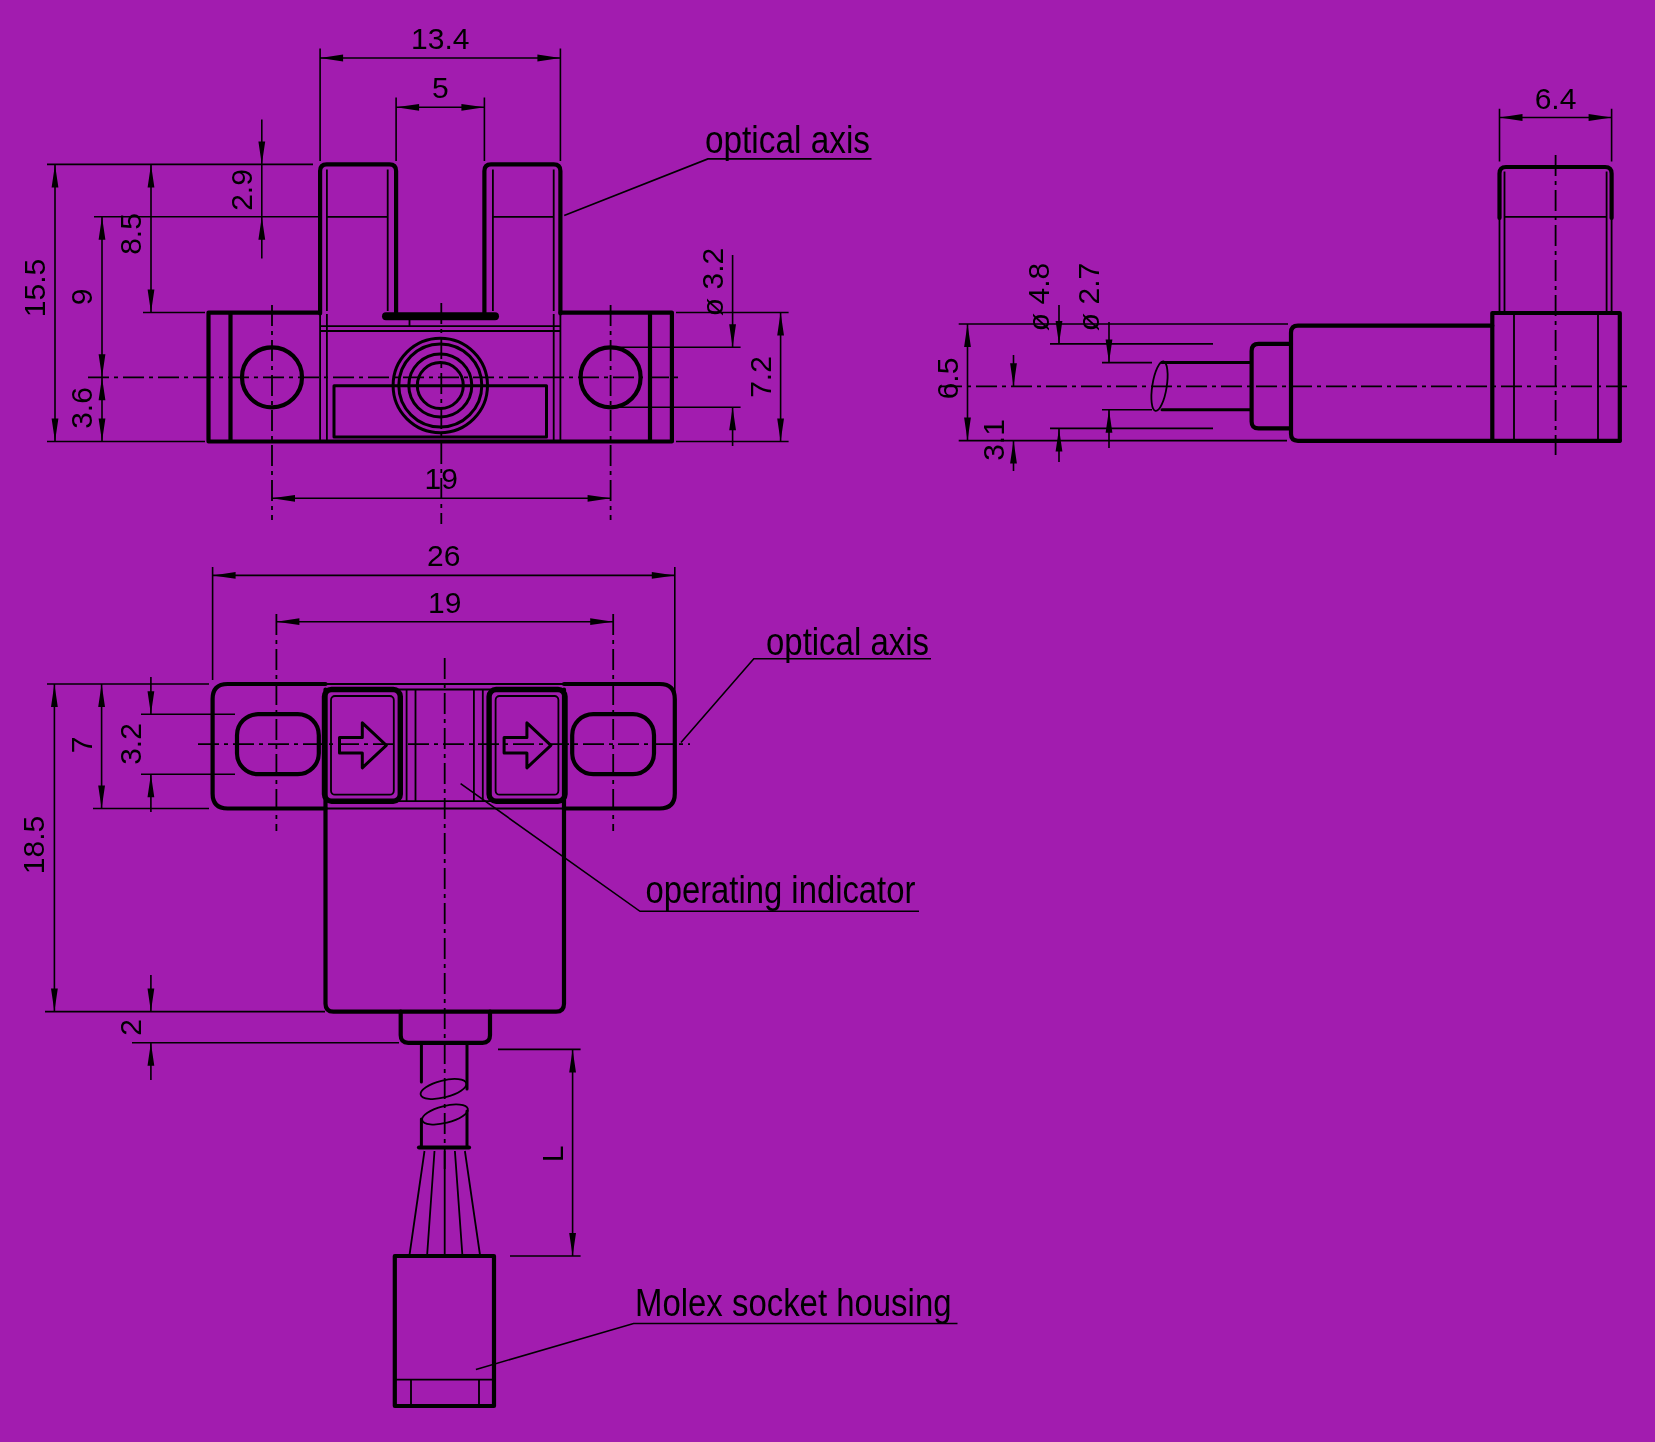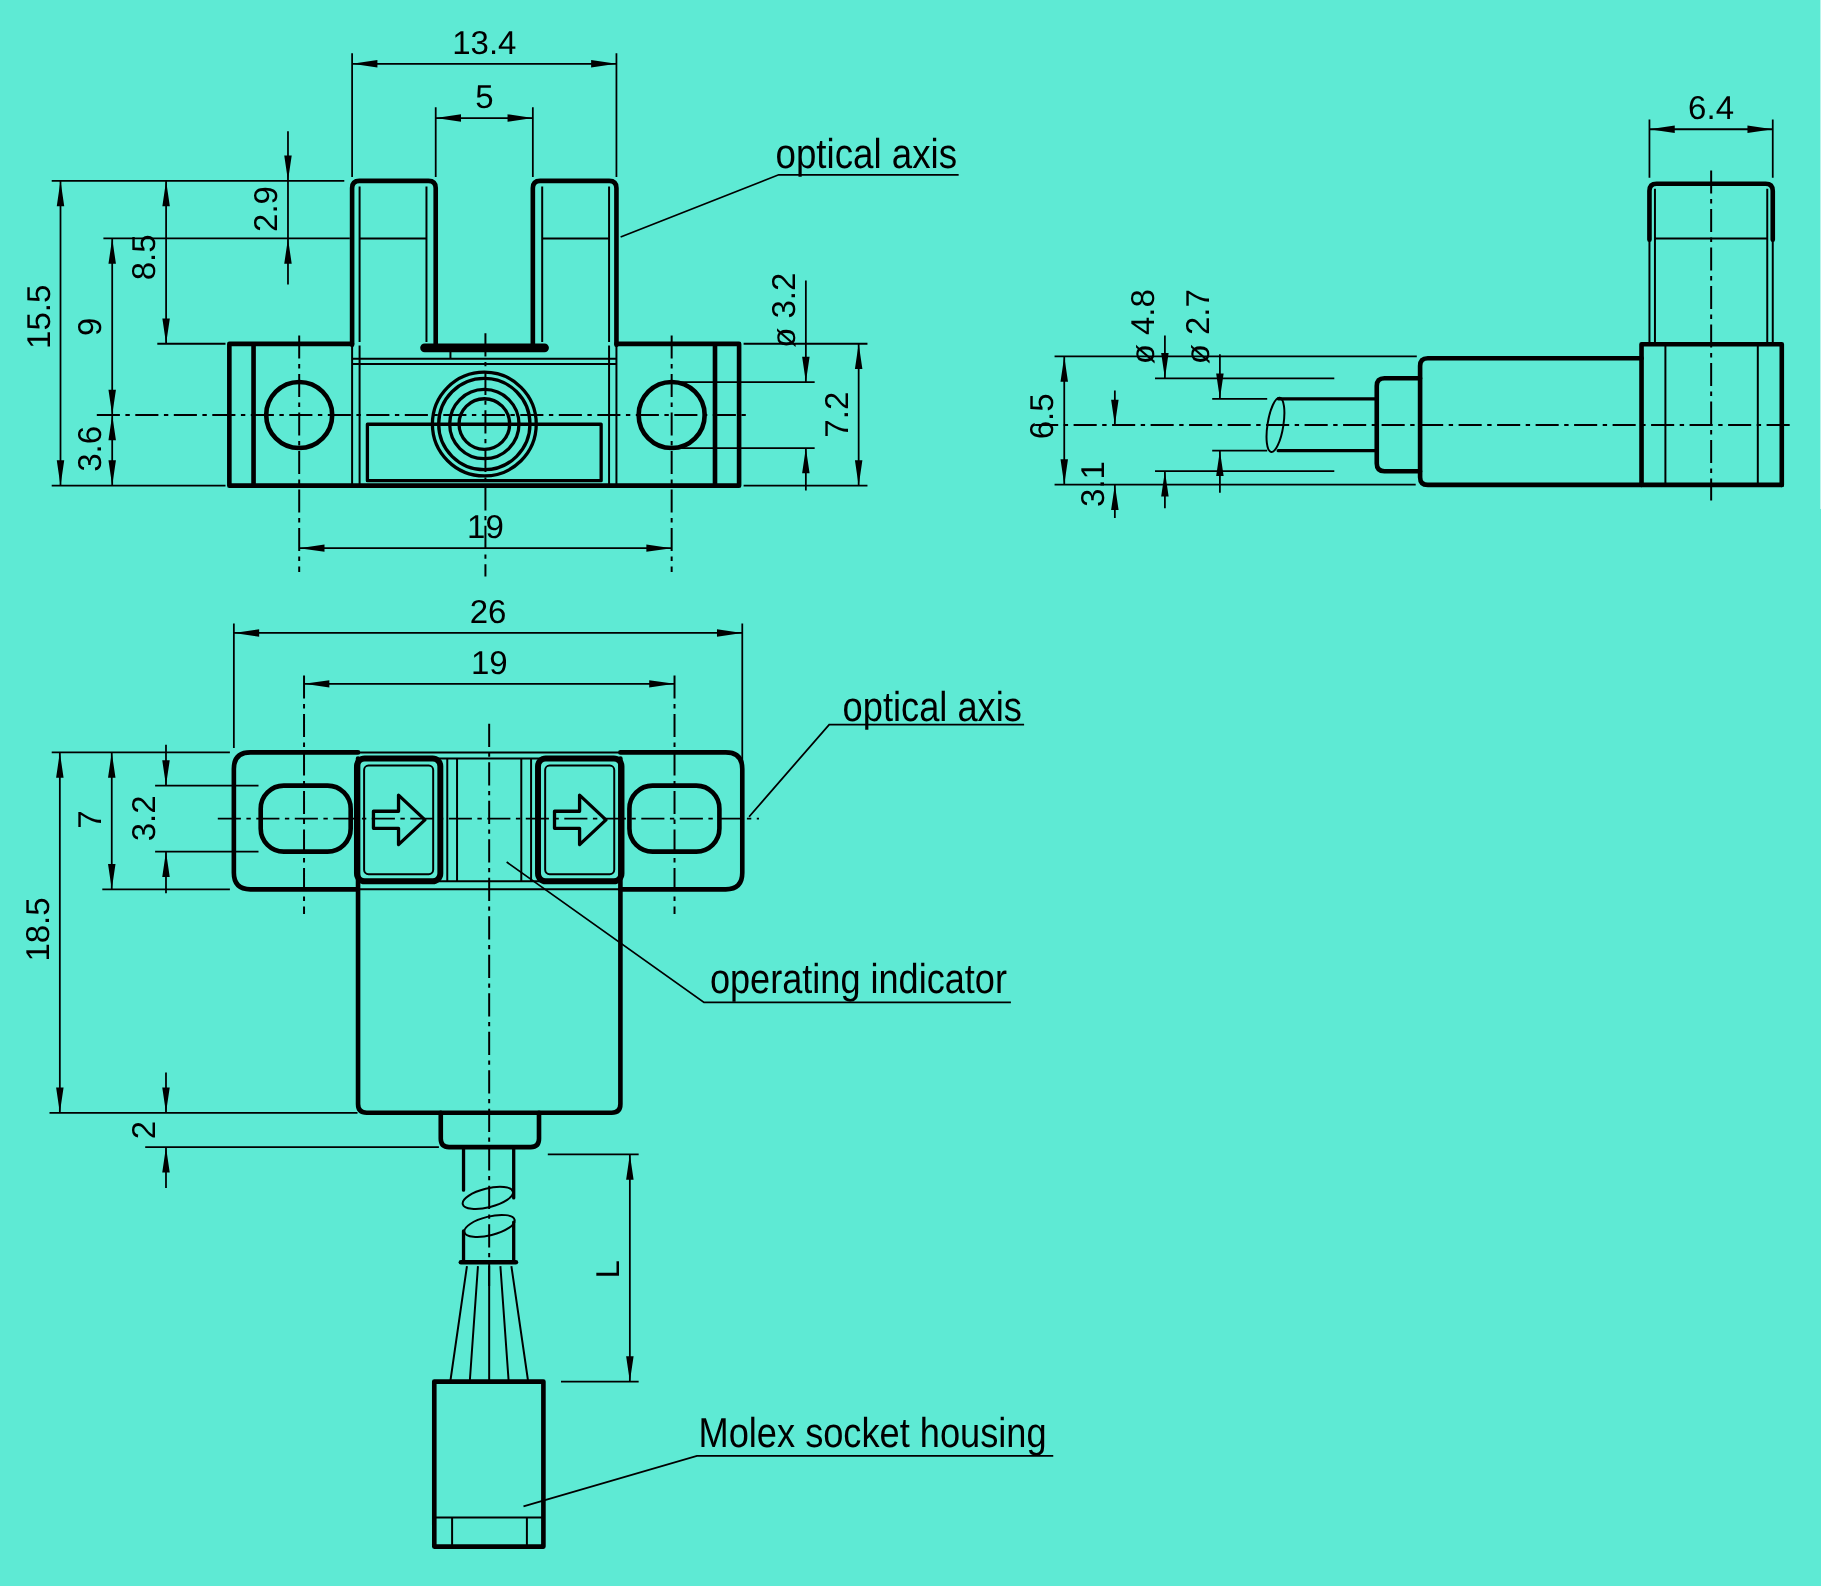"13.4" .page { background: #5eead4 -> #a21caf }
